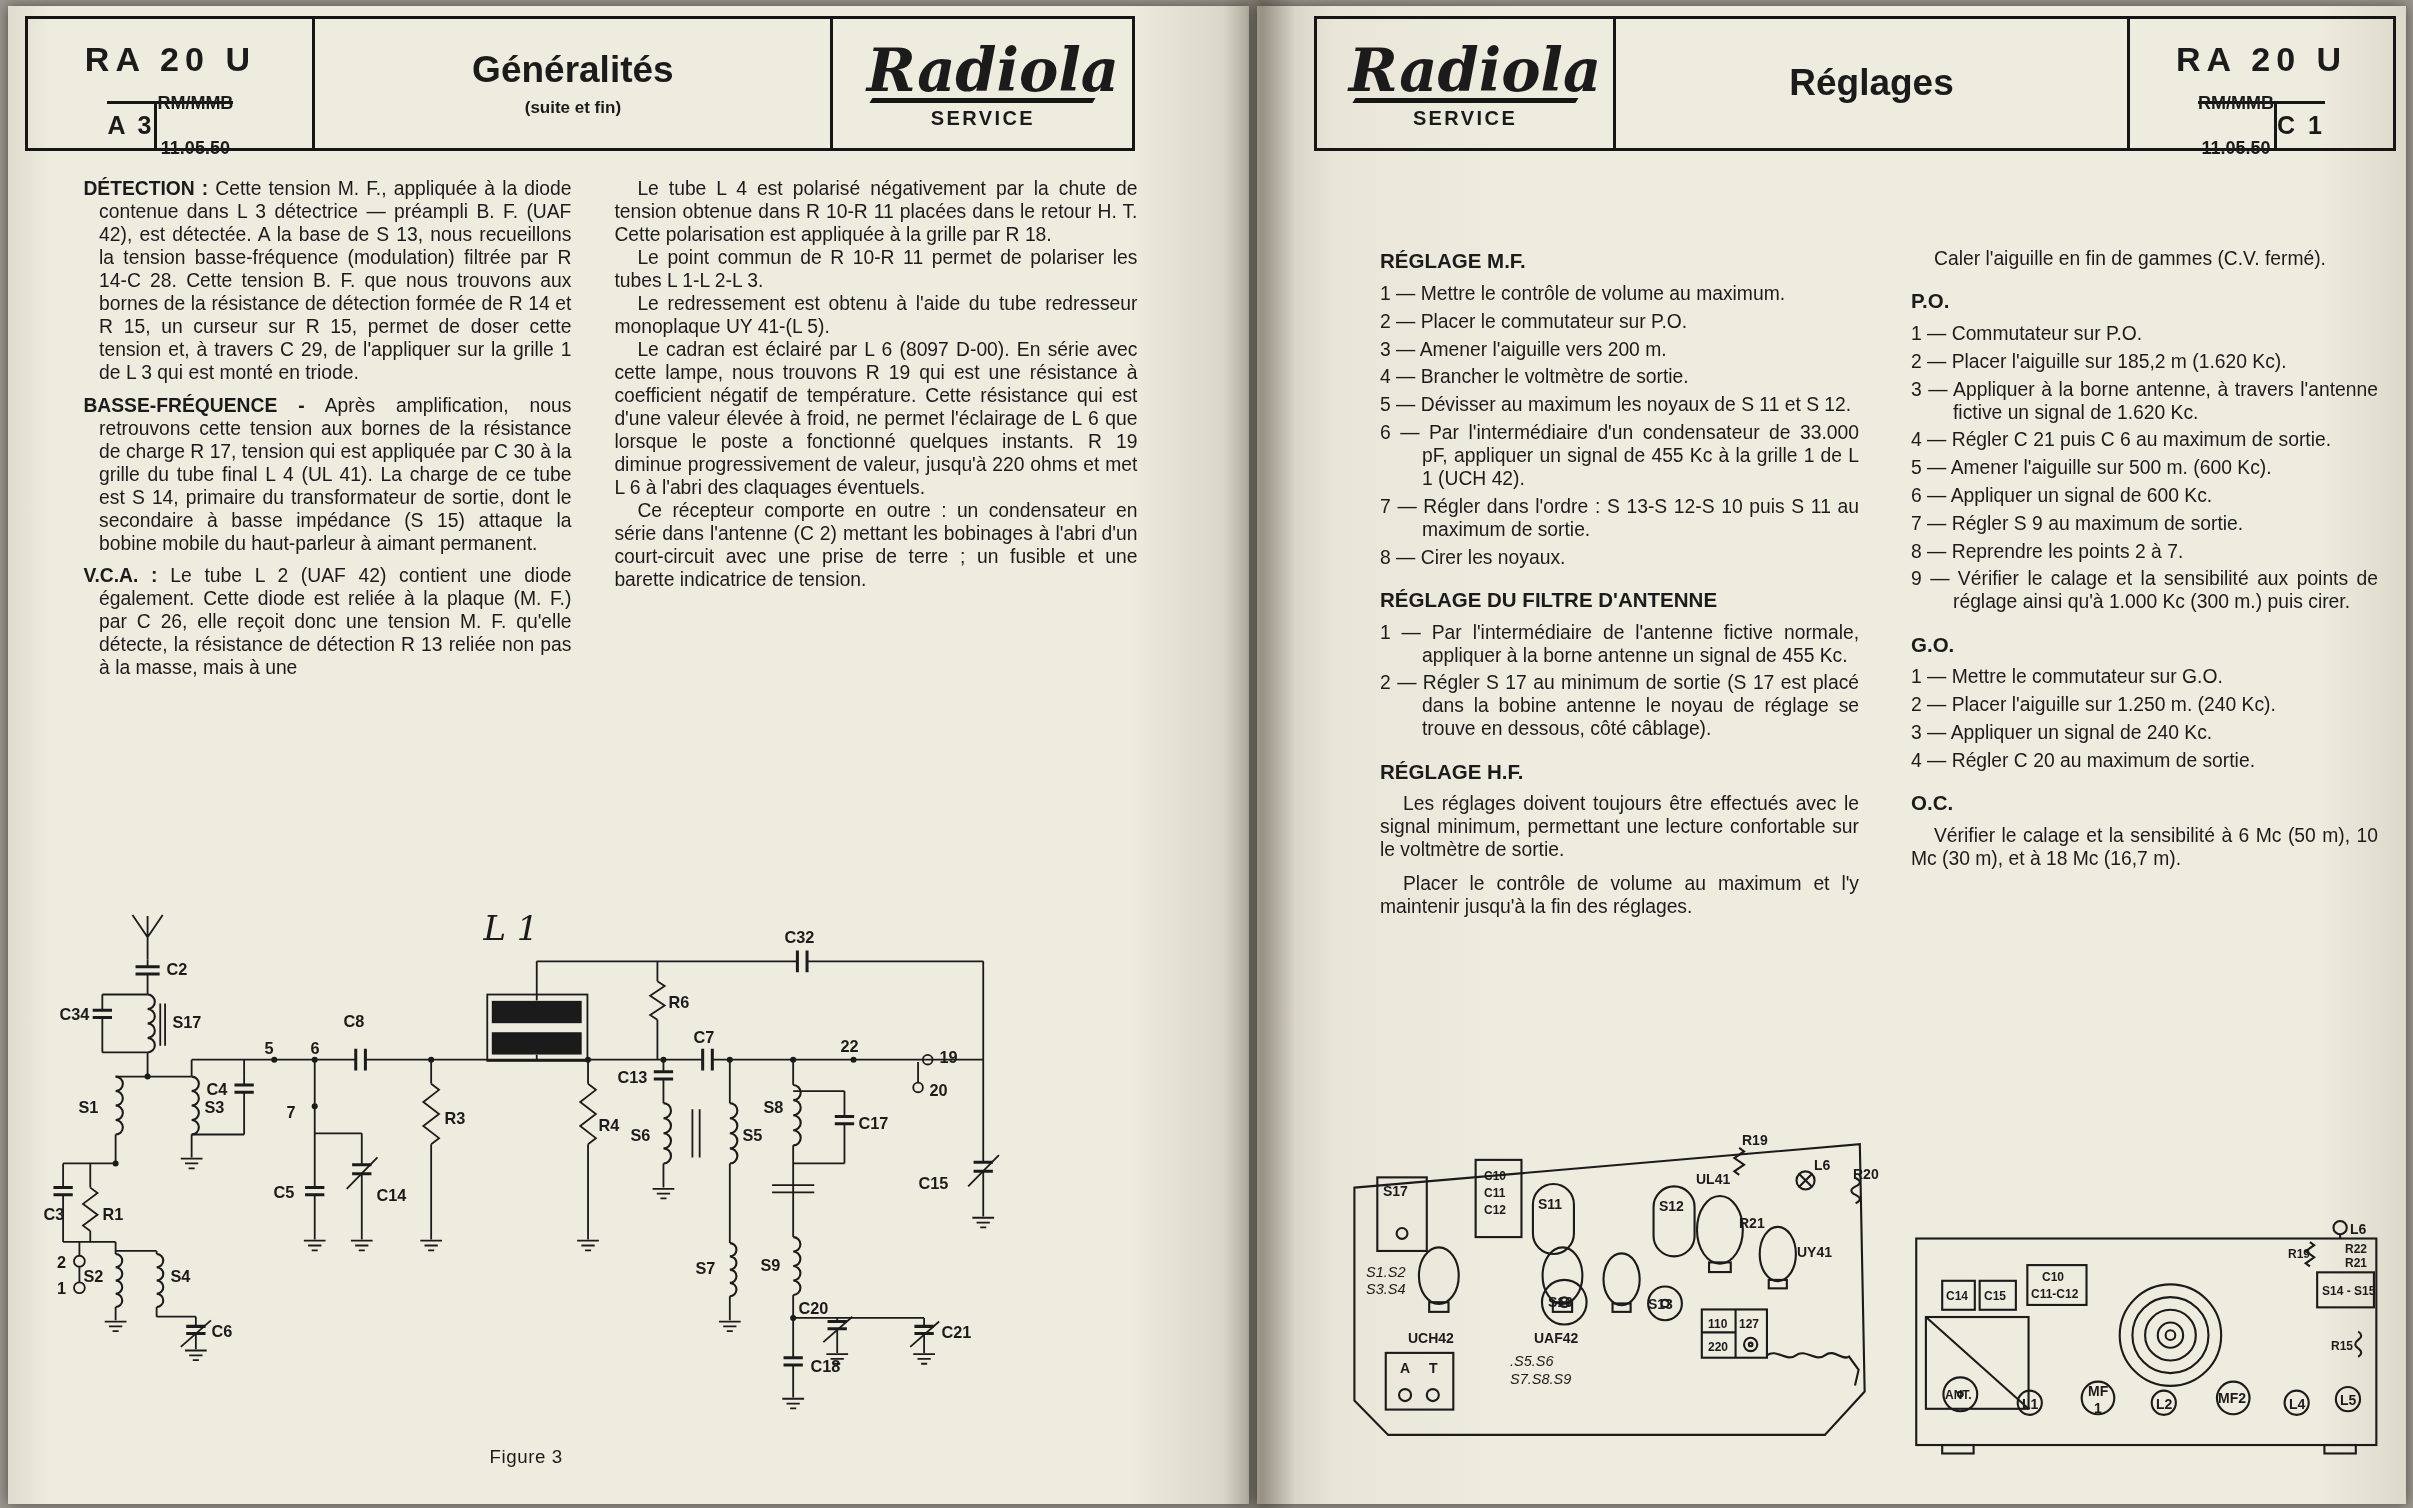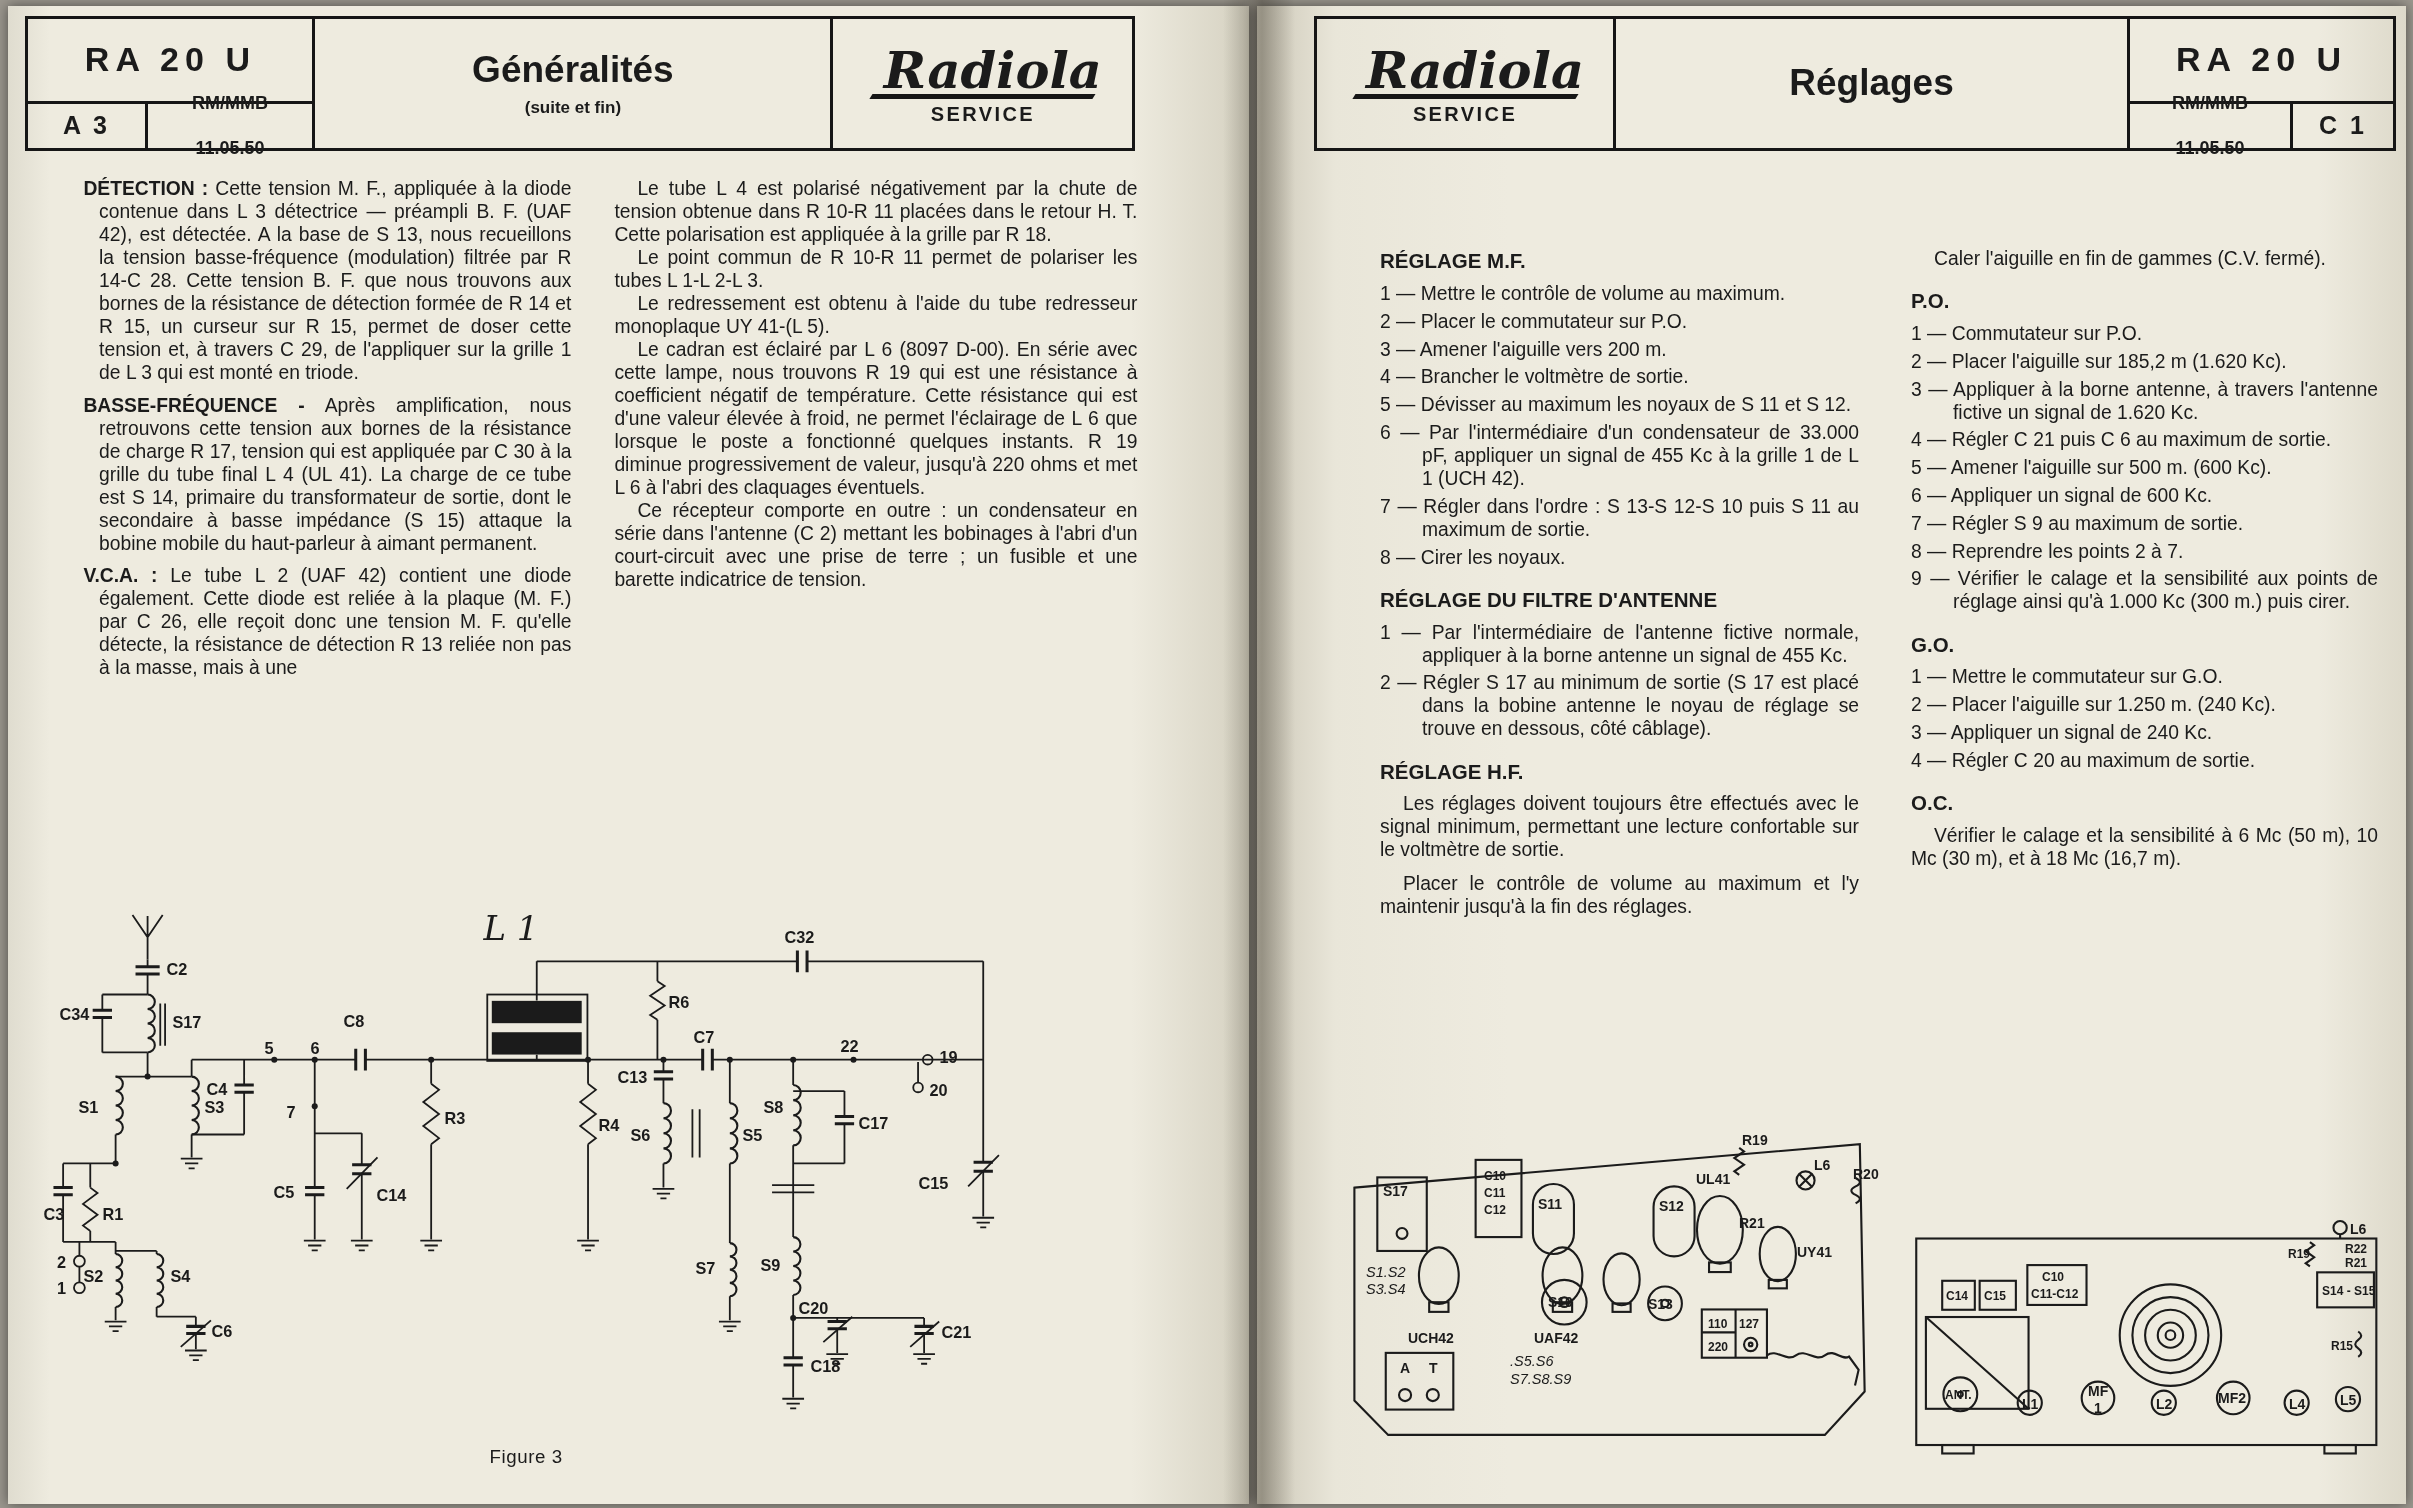"RA 20 U" .mbox { align-items: none -> center }
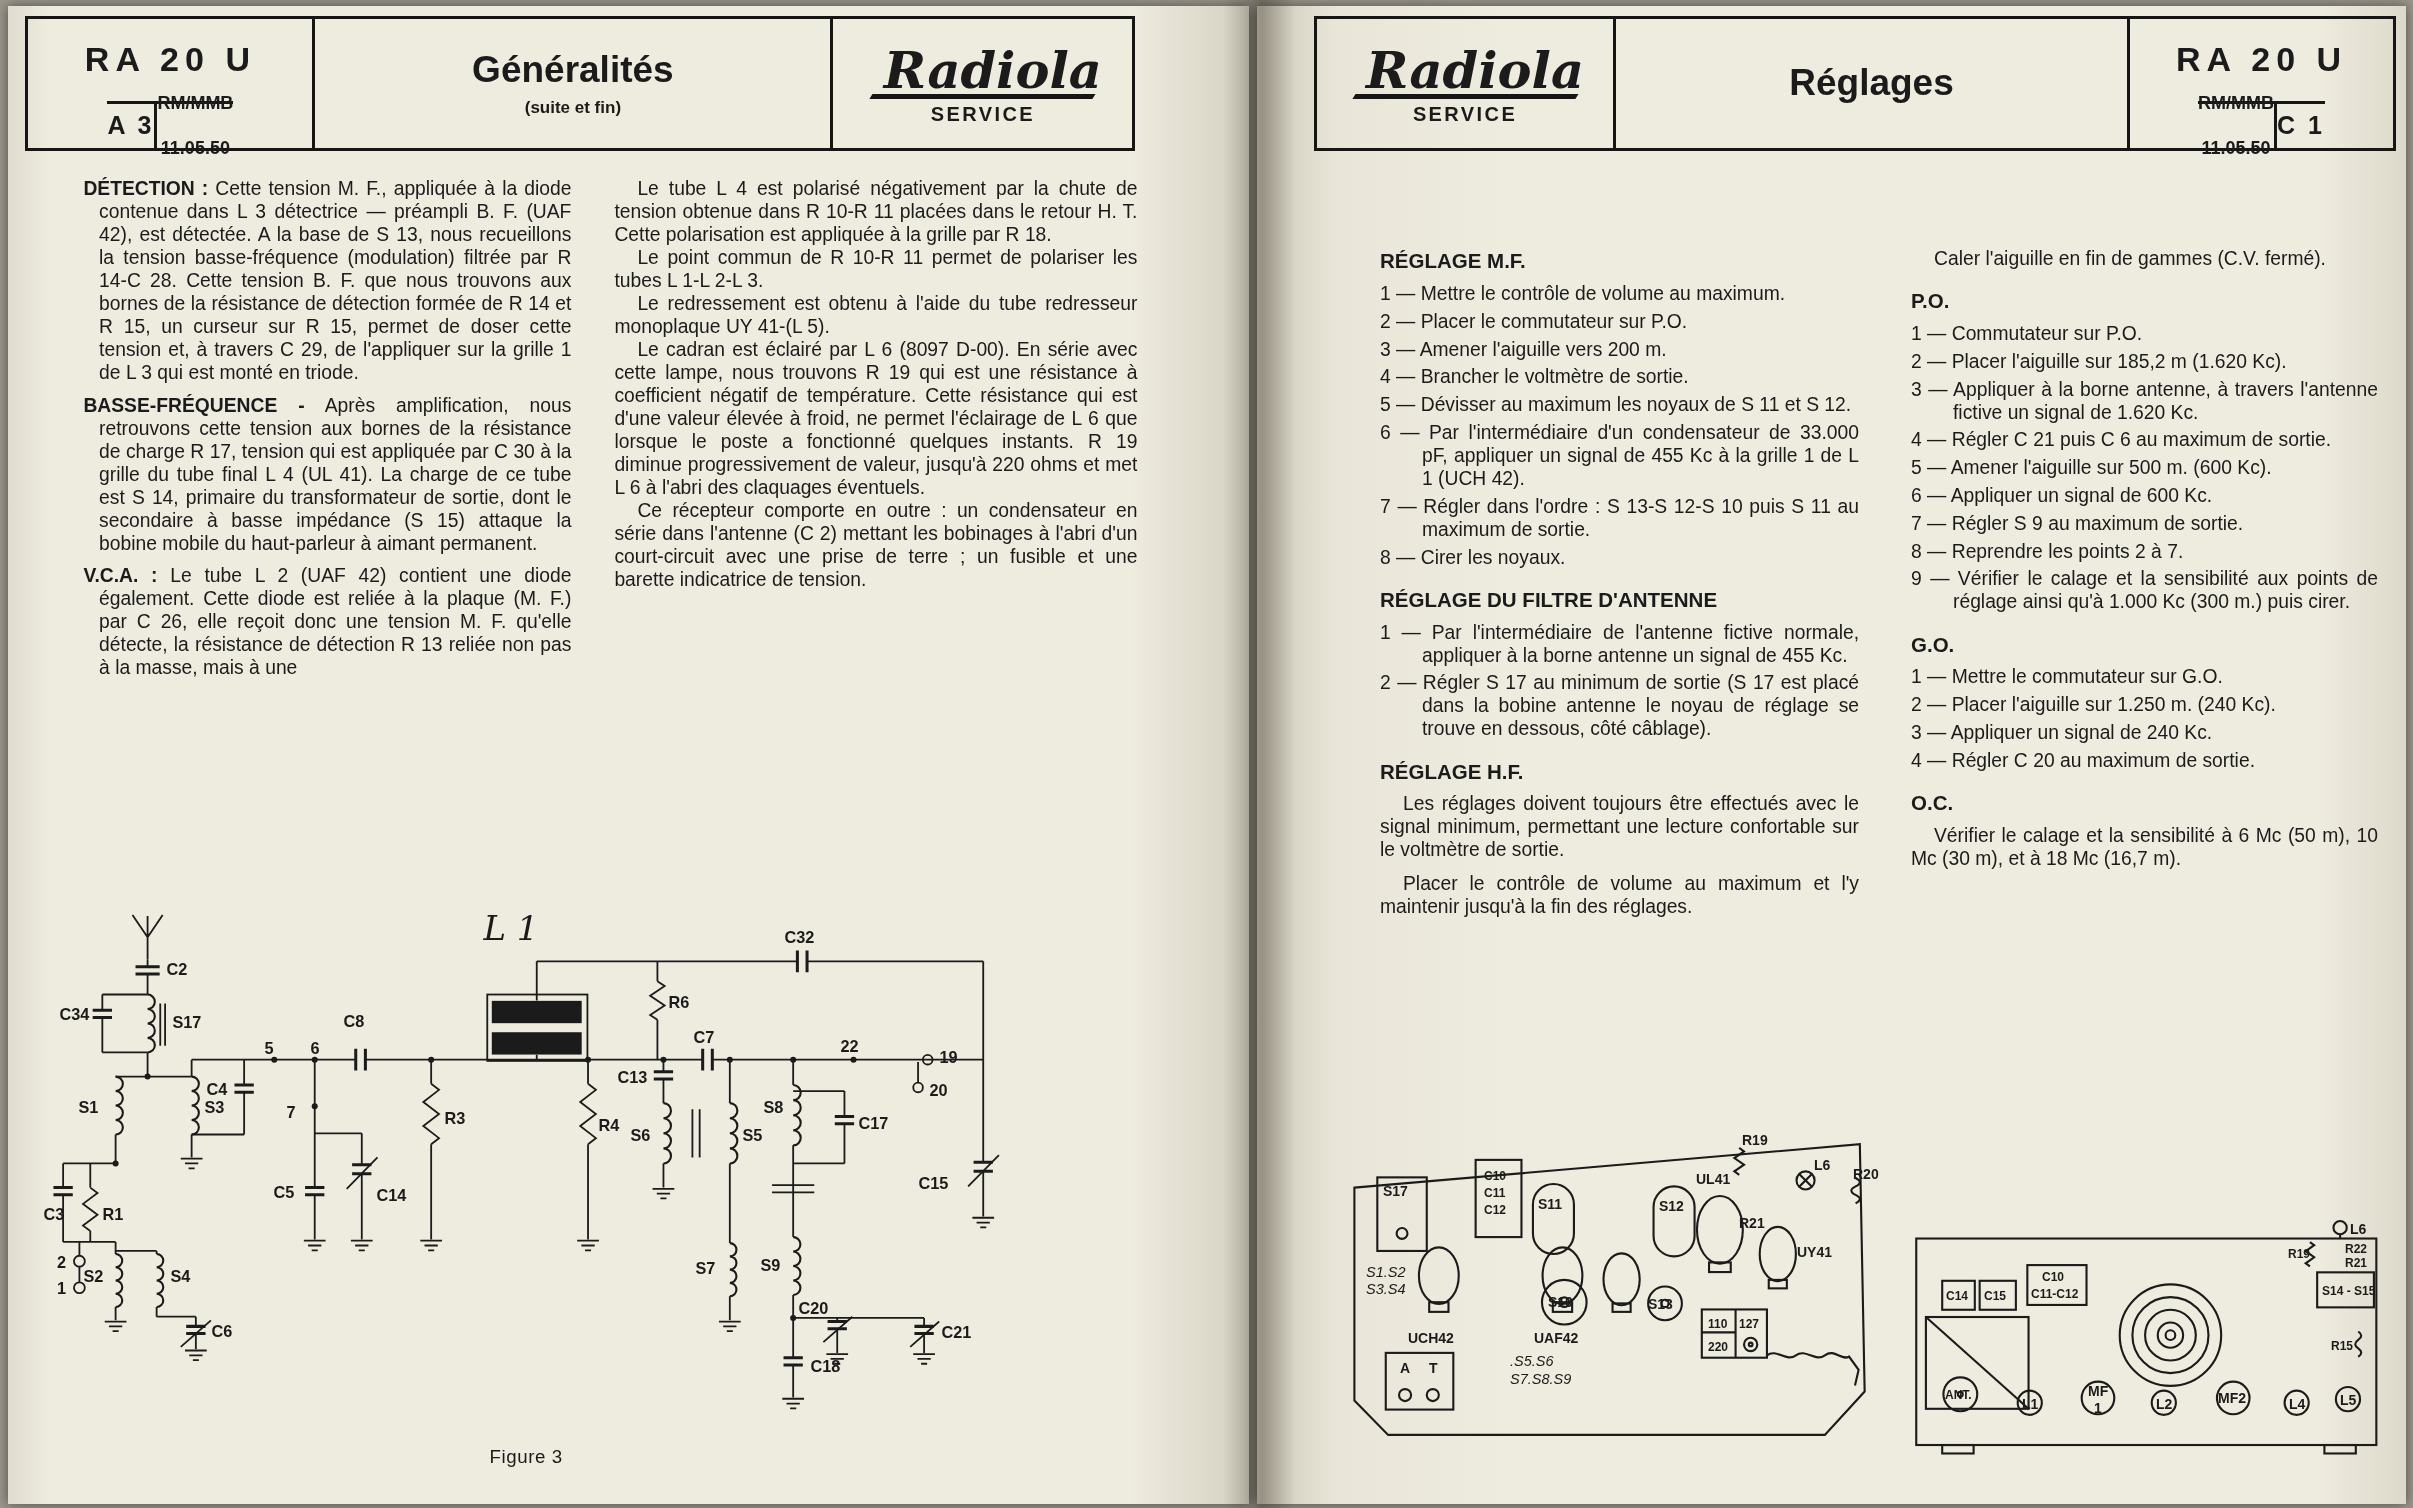"Radiola" .brand-name { font-size: 51px -> 59px }
